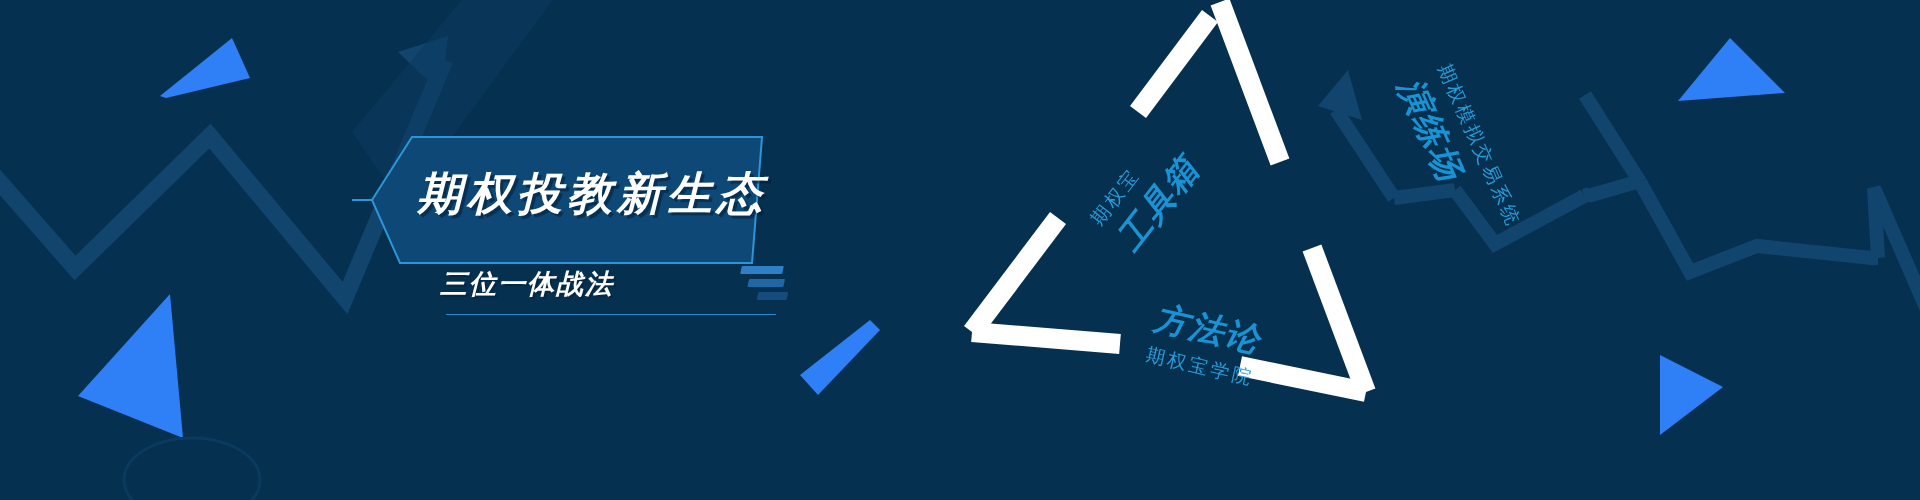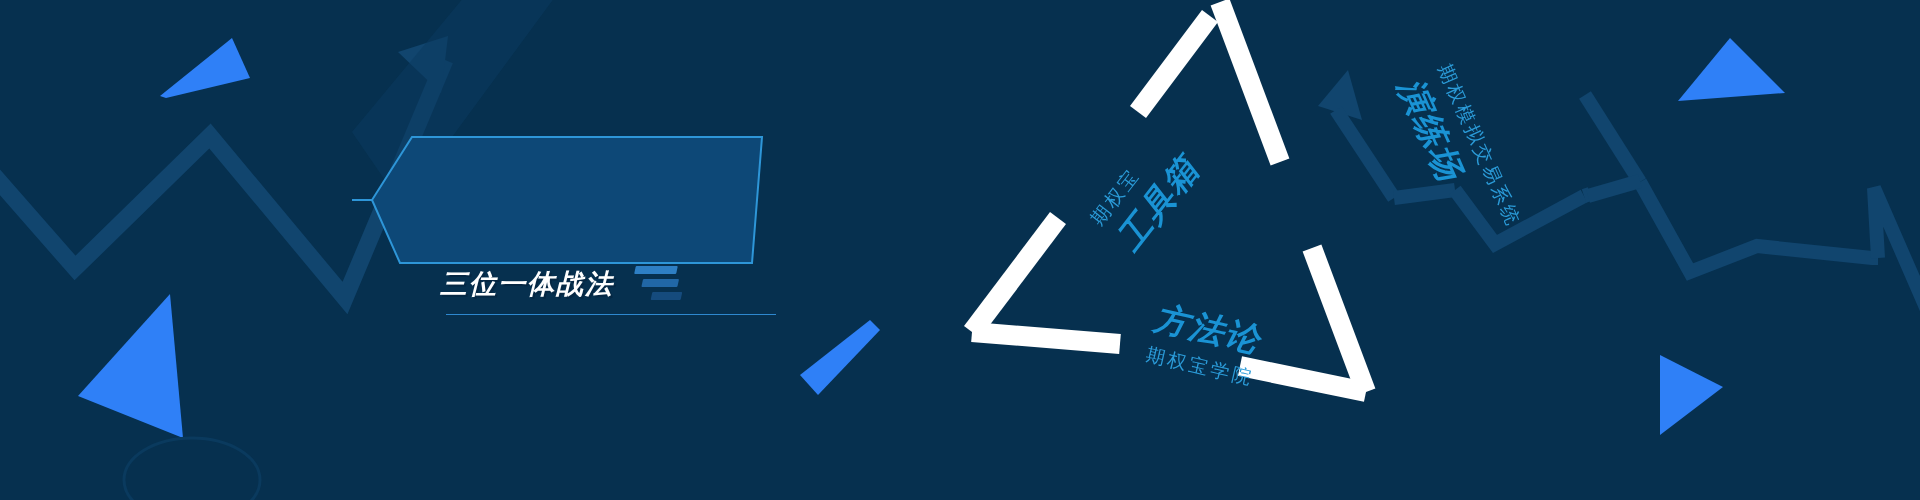"期权投教新生态" div.title-text { html: none -> <div>期权投教新生态</div> }
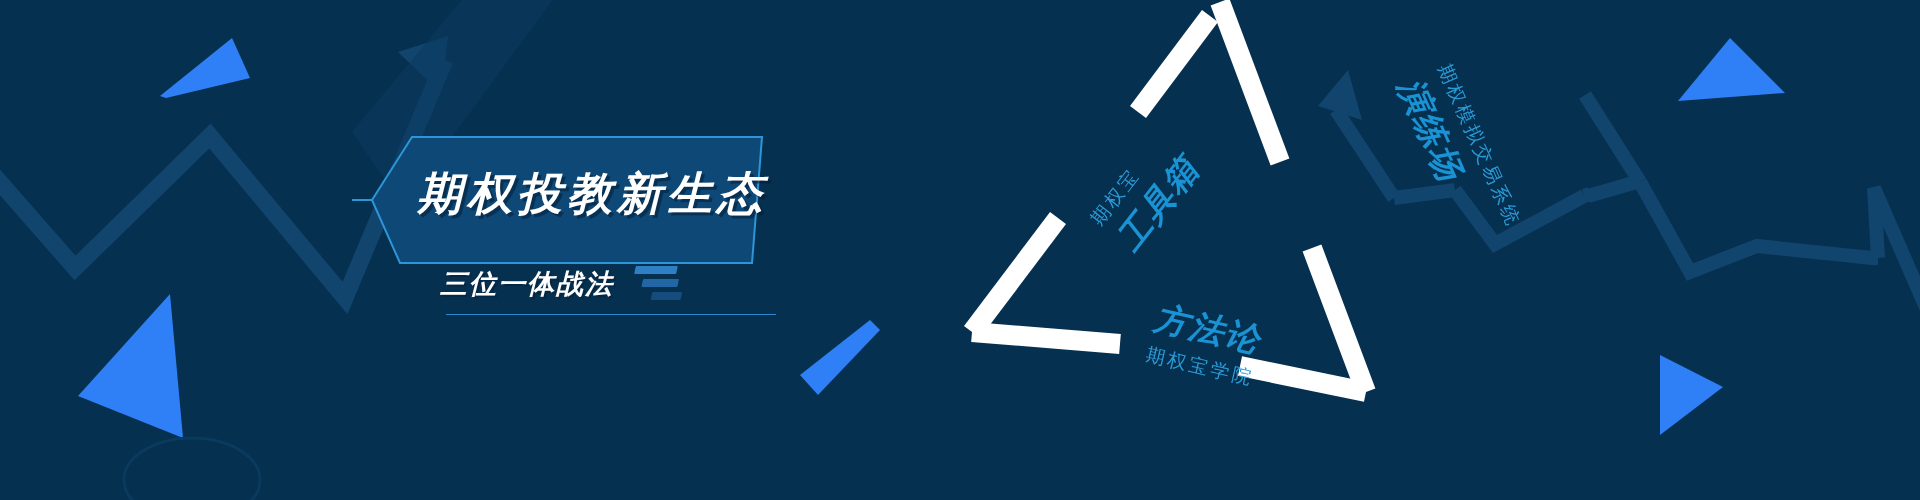"三位一体战法" .subtitle-row { justify-content: flex-start -> space-between }
